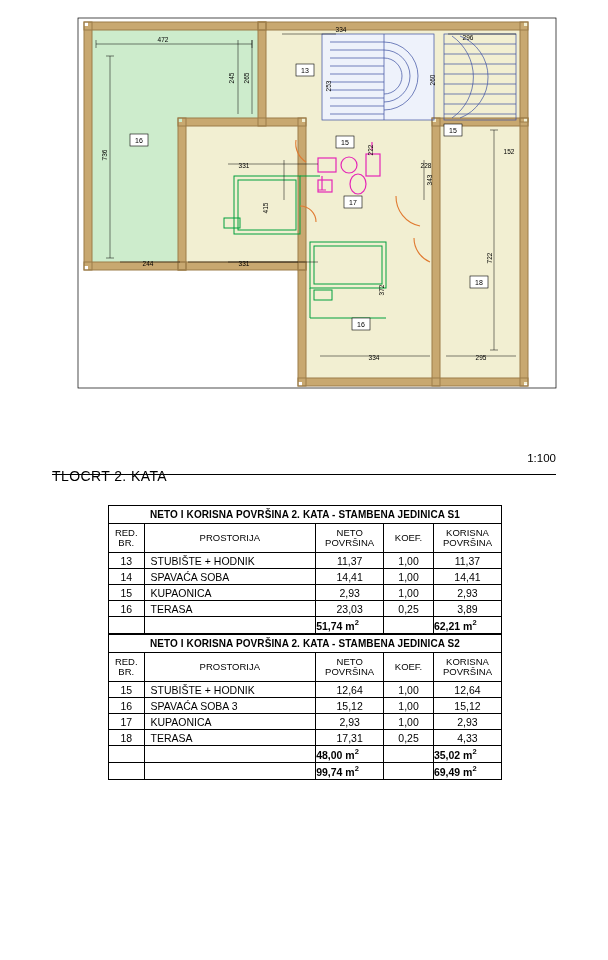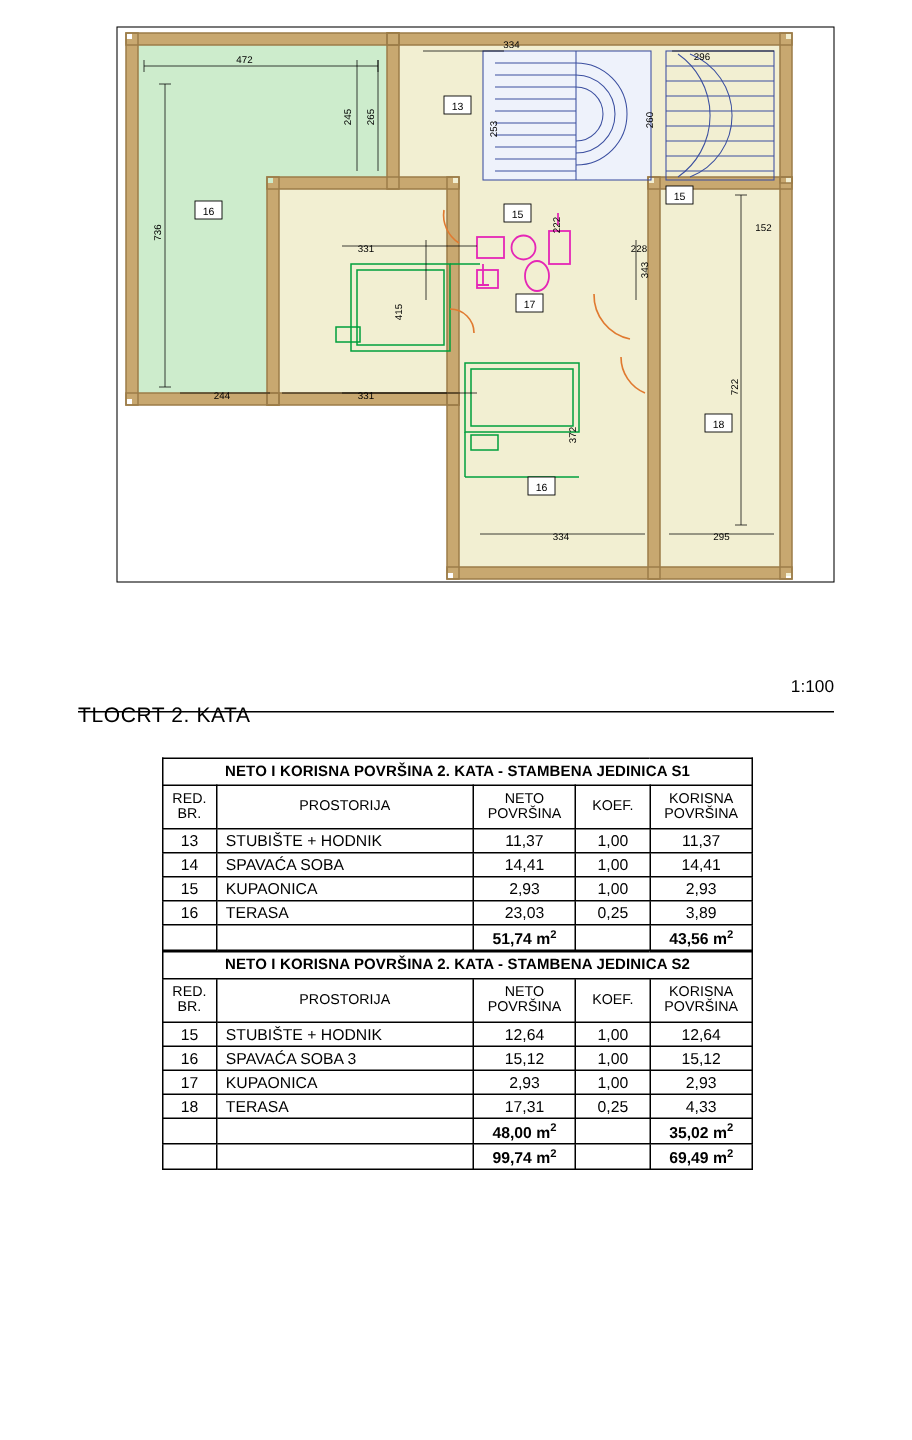"51,74 m2" .tot { text-align: center -> left }
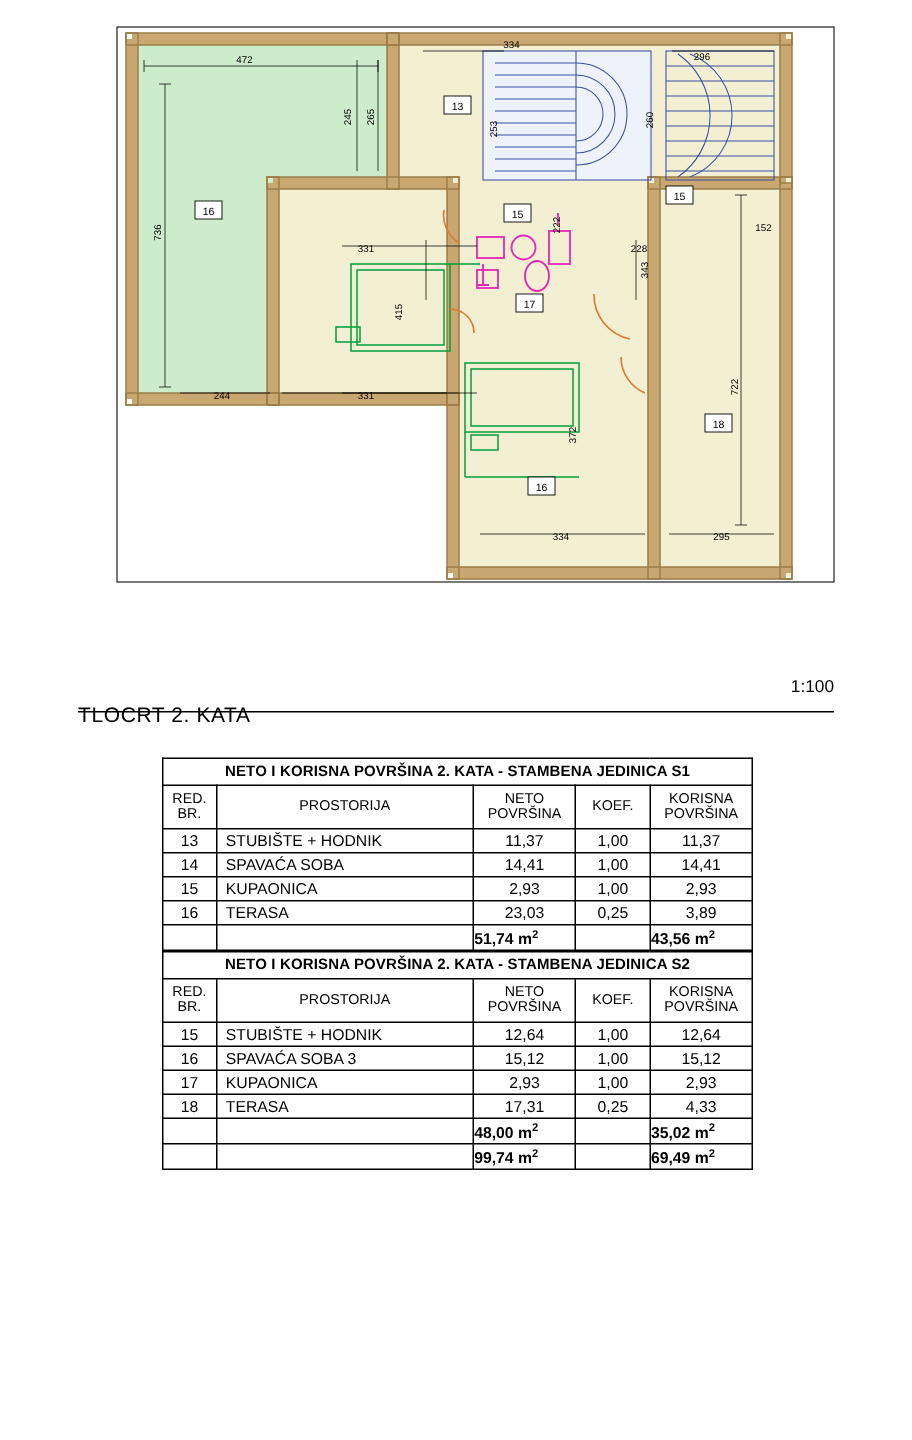"43,56 m" span { text: 43,56 -> 62,21 }
